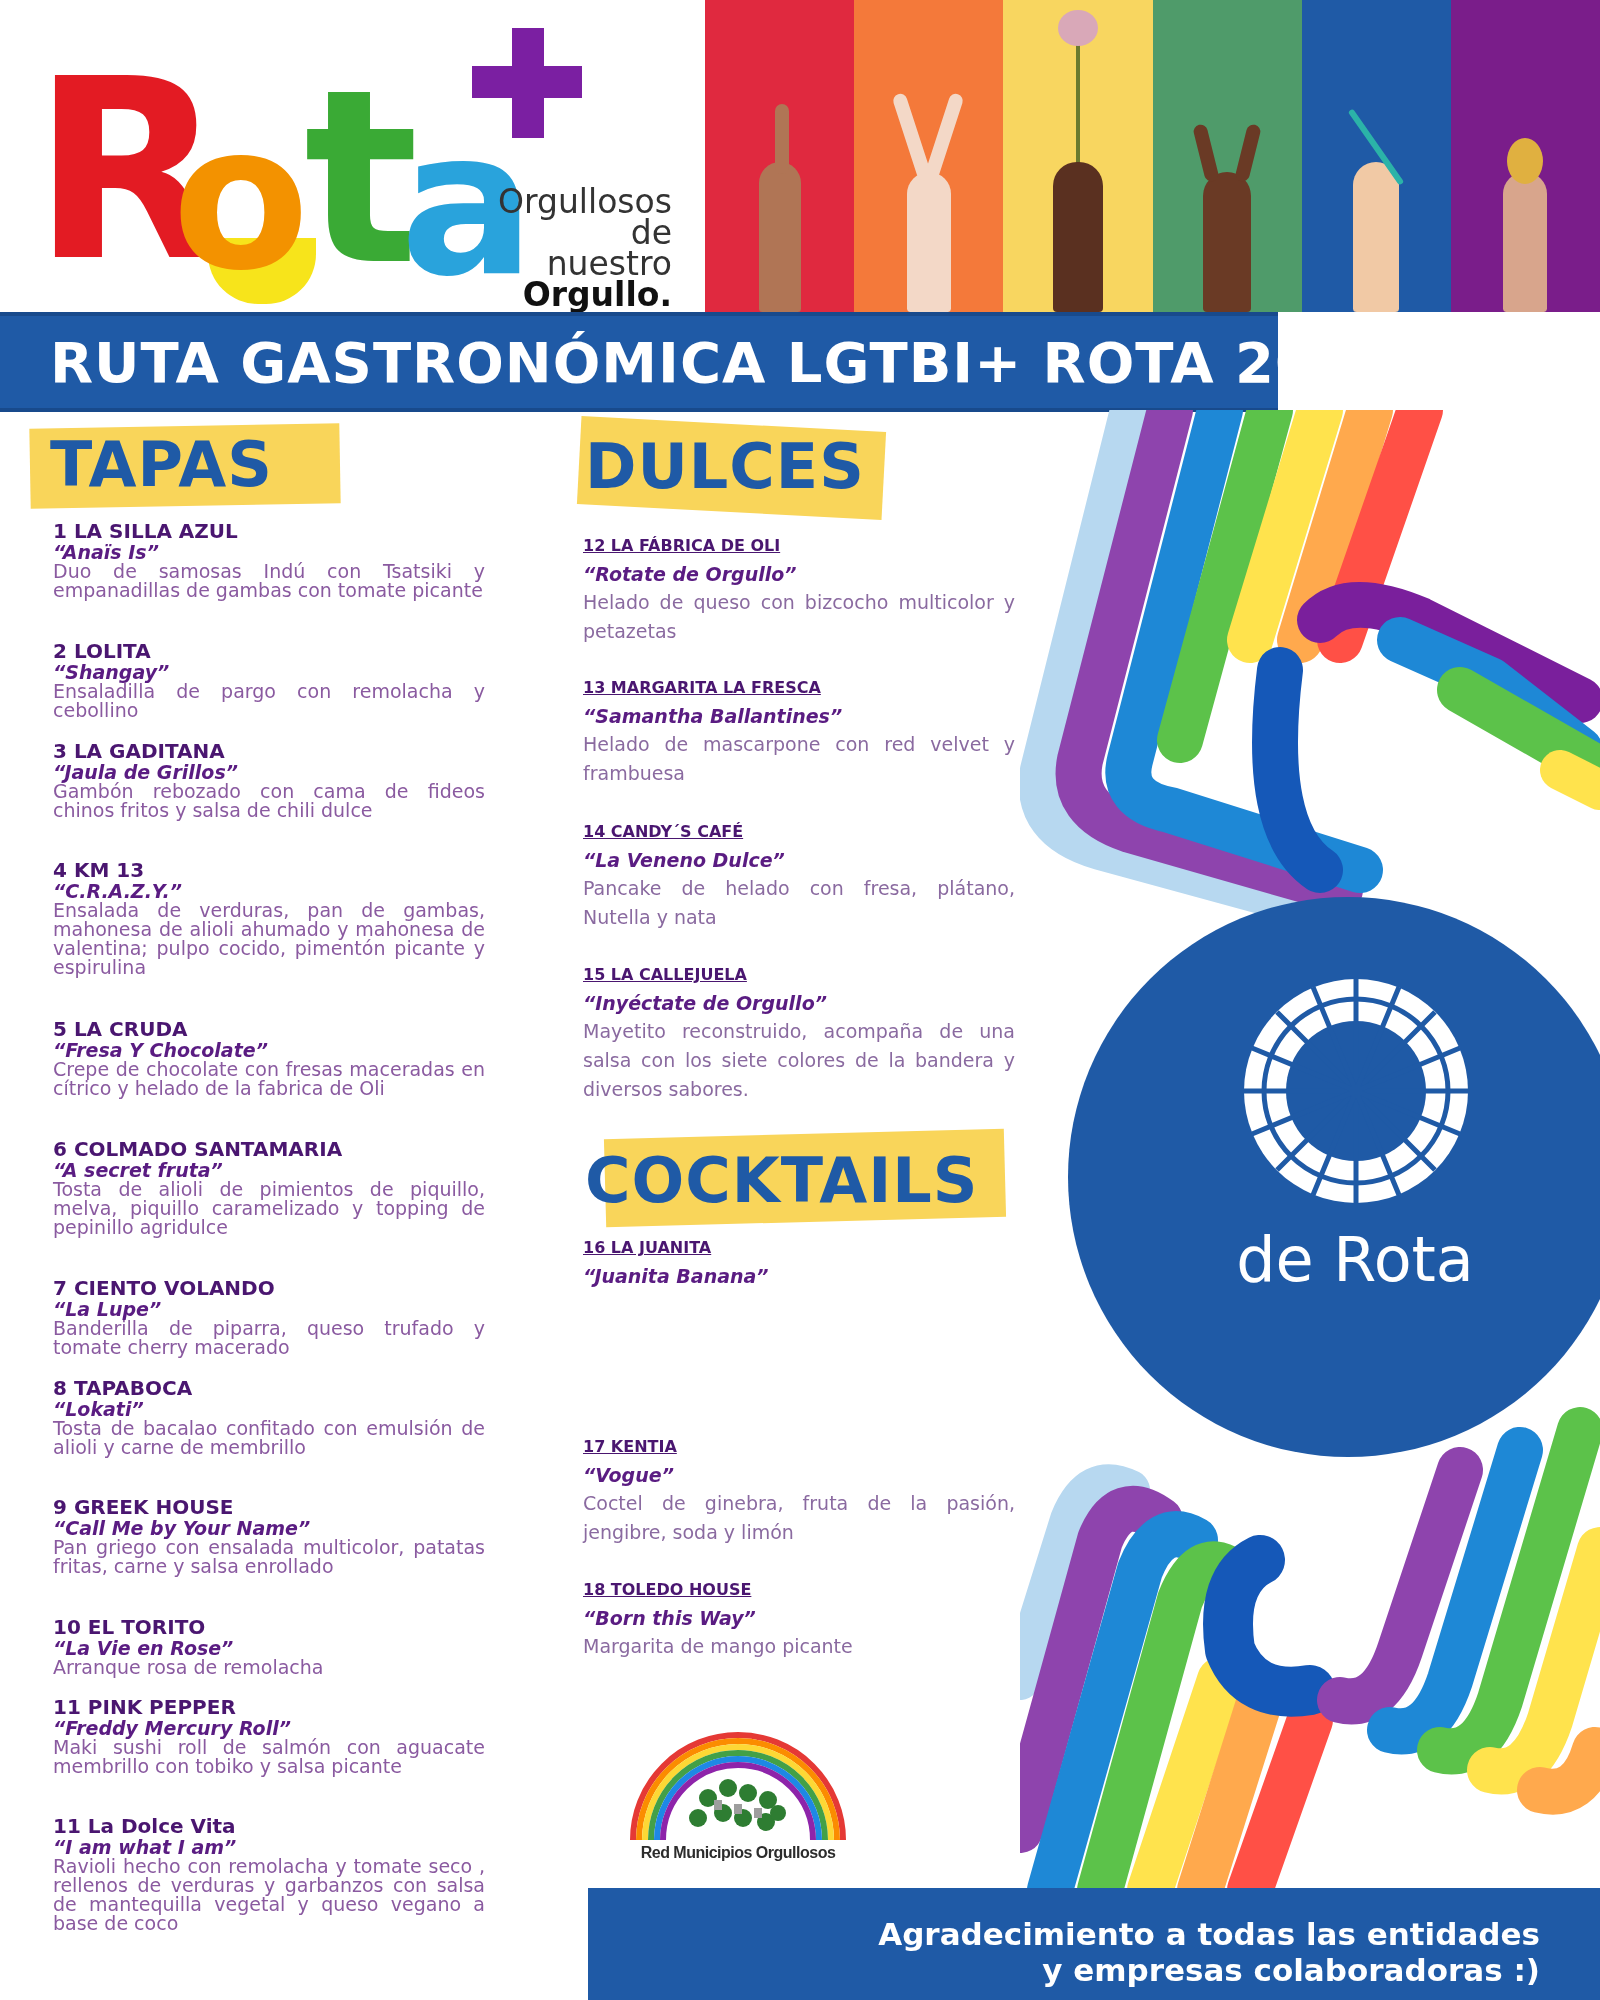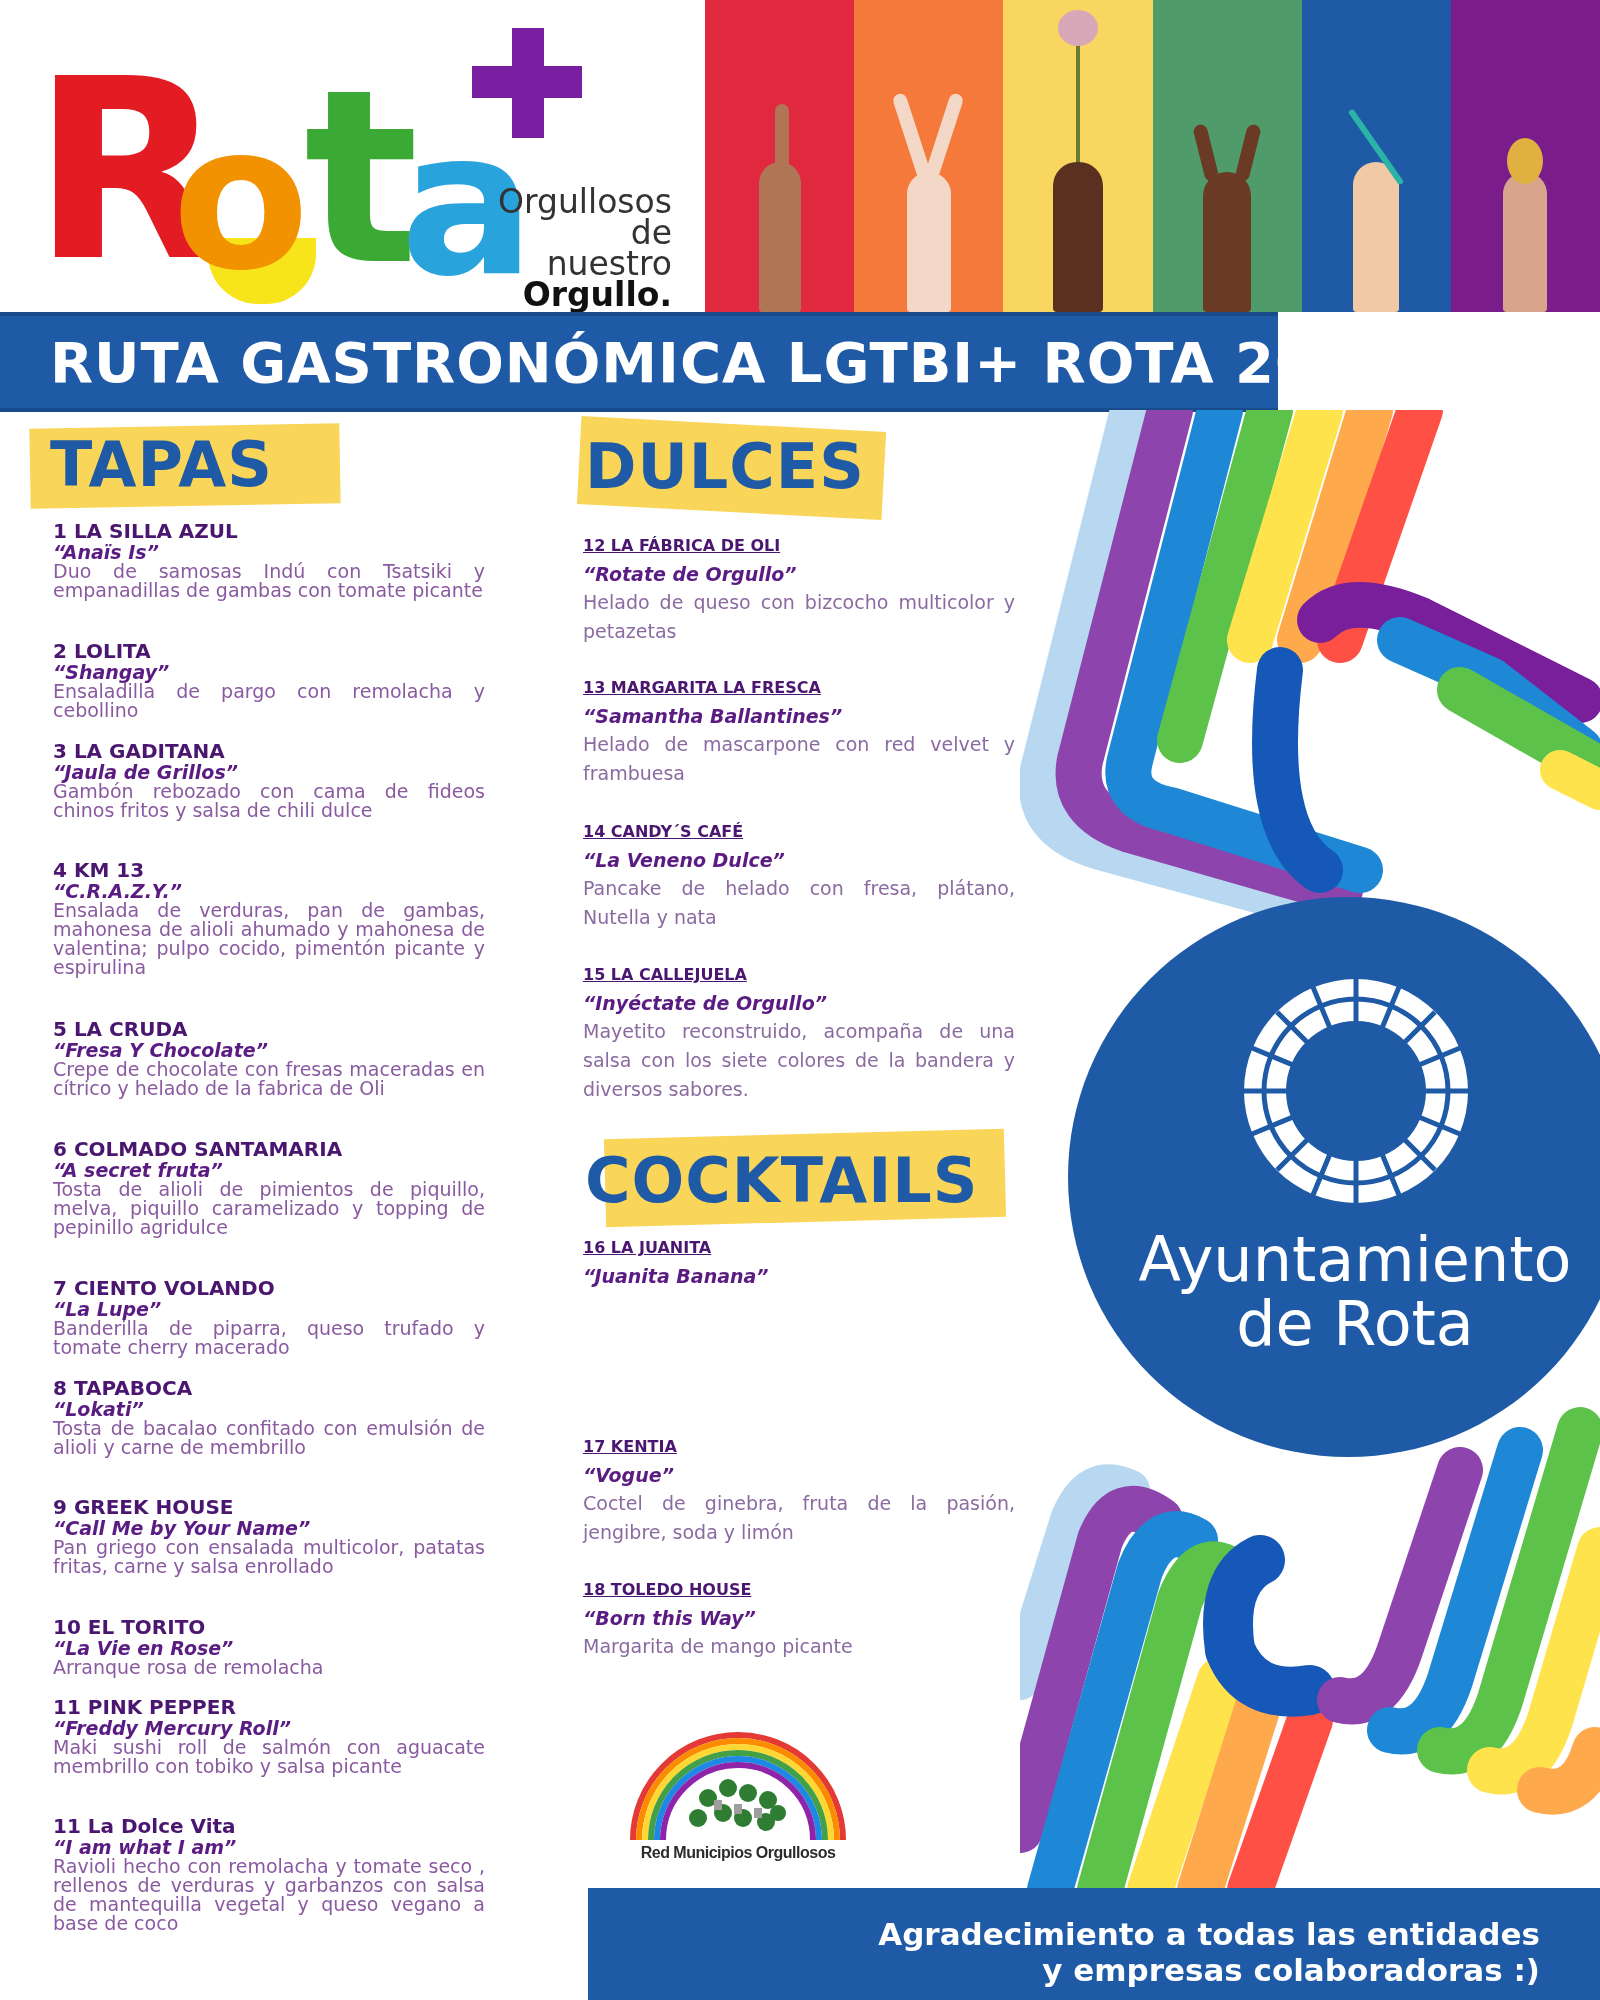"Ayuntamiento" div { html: <div>Ayuntamiento</div> -> none }
